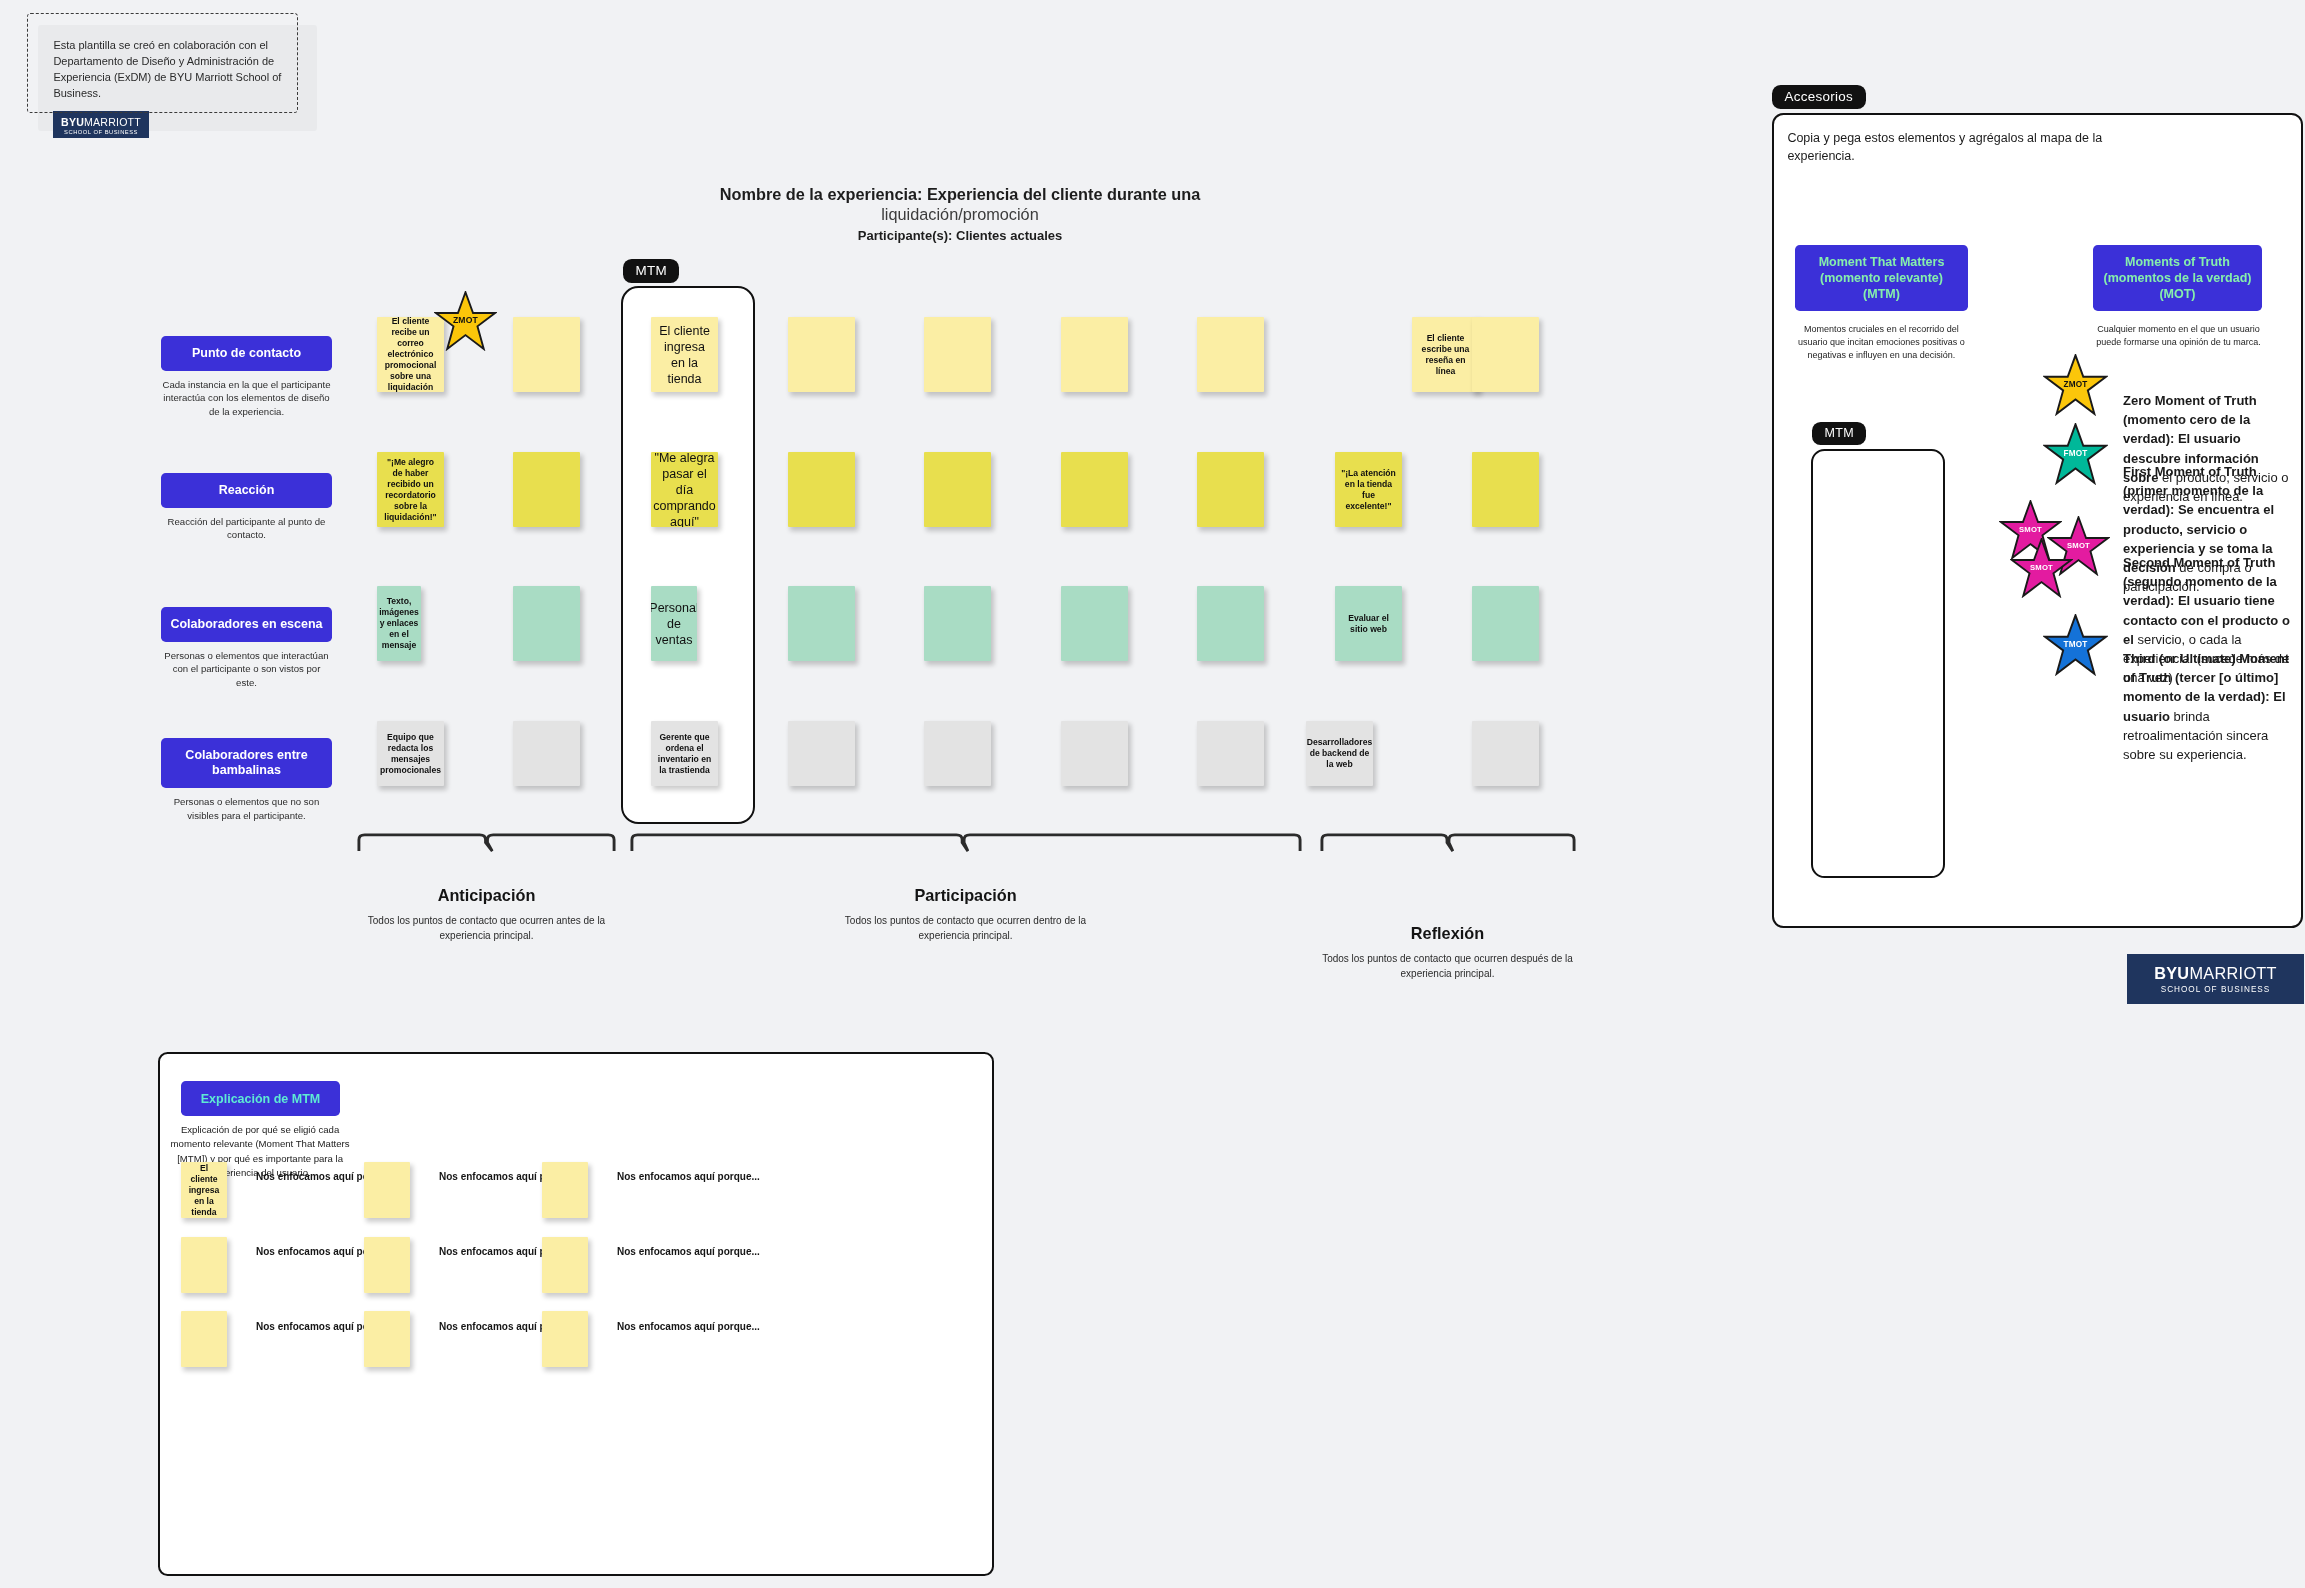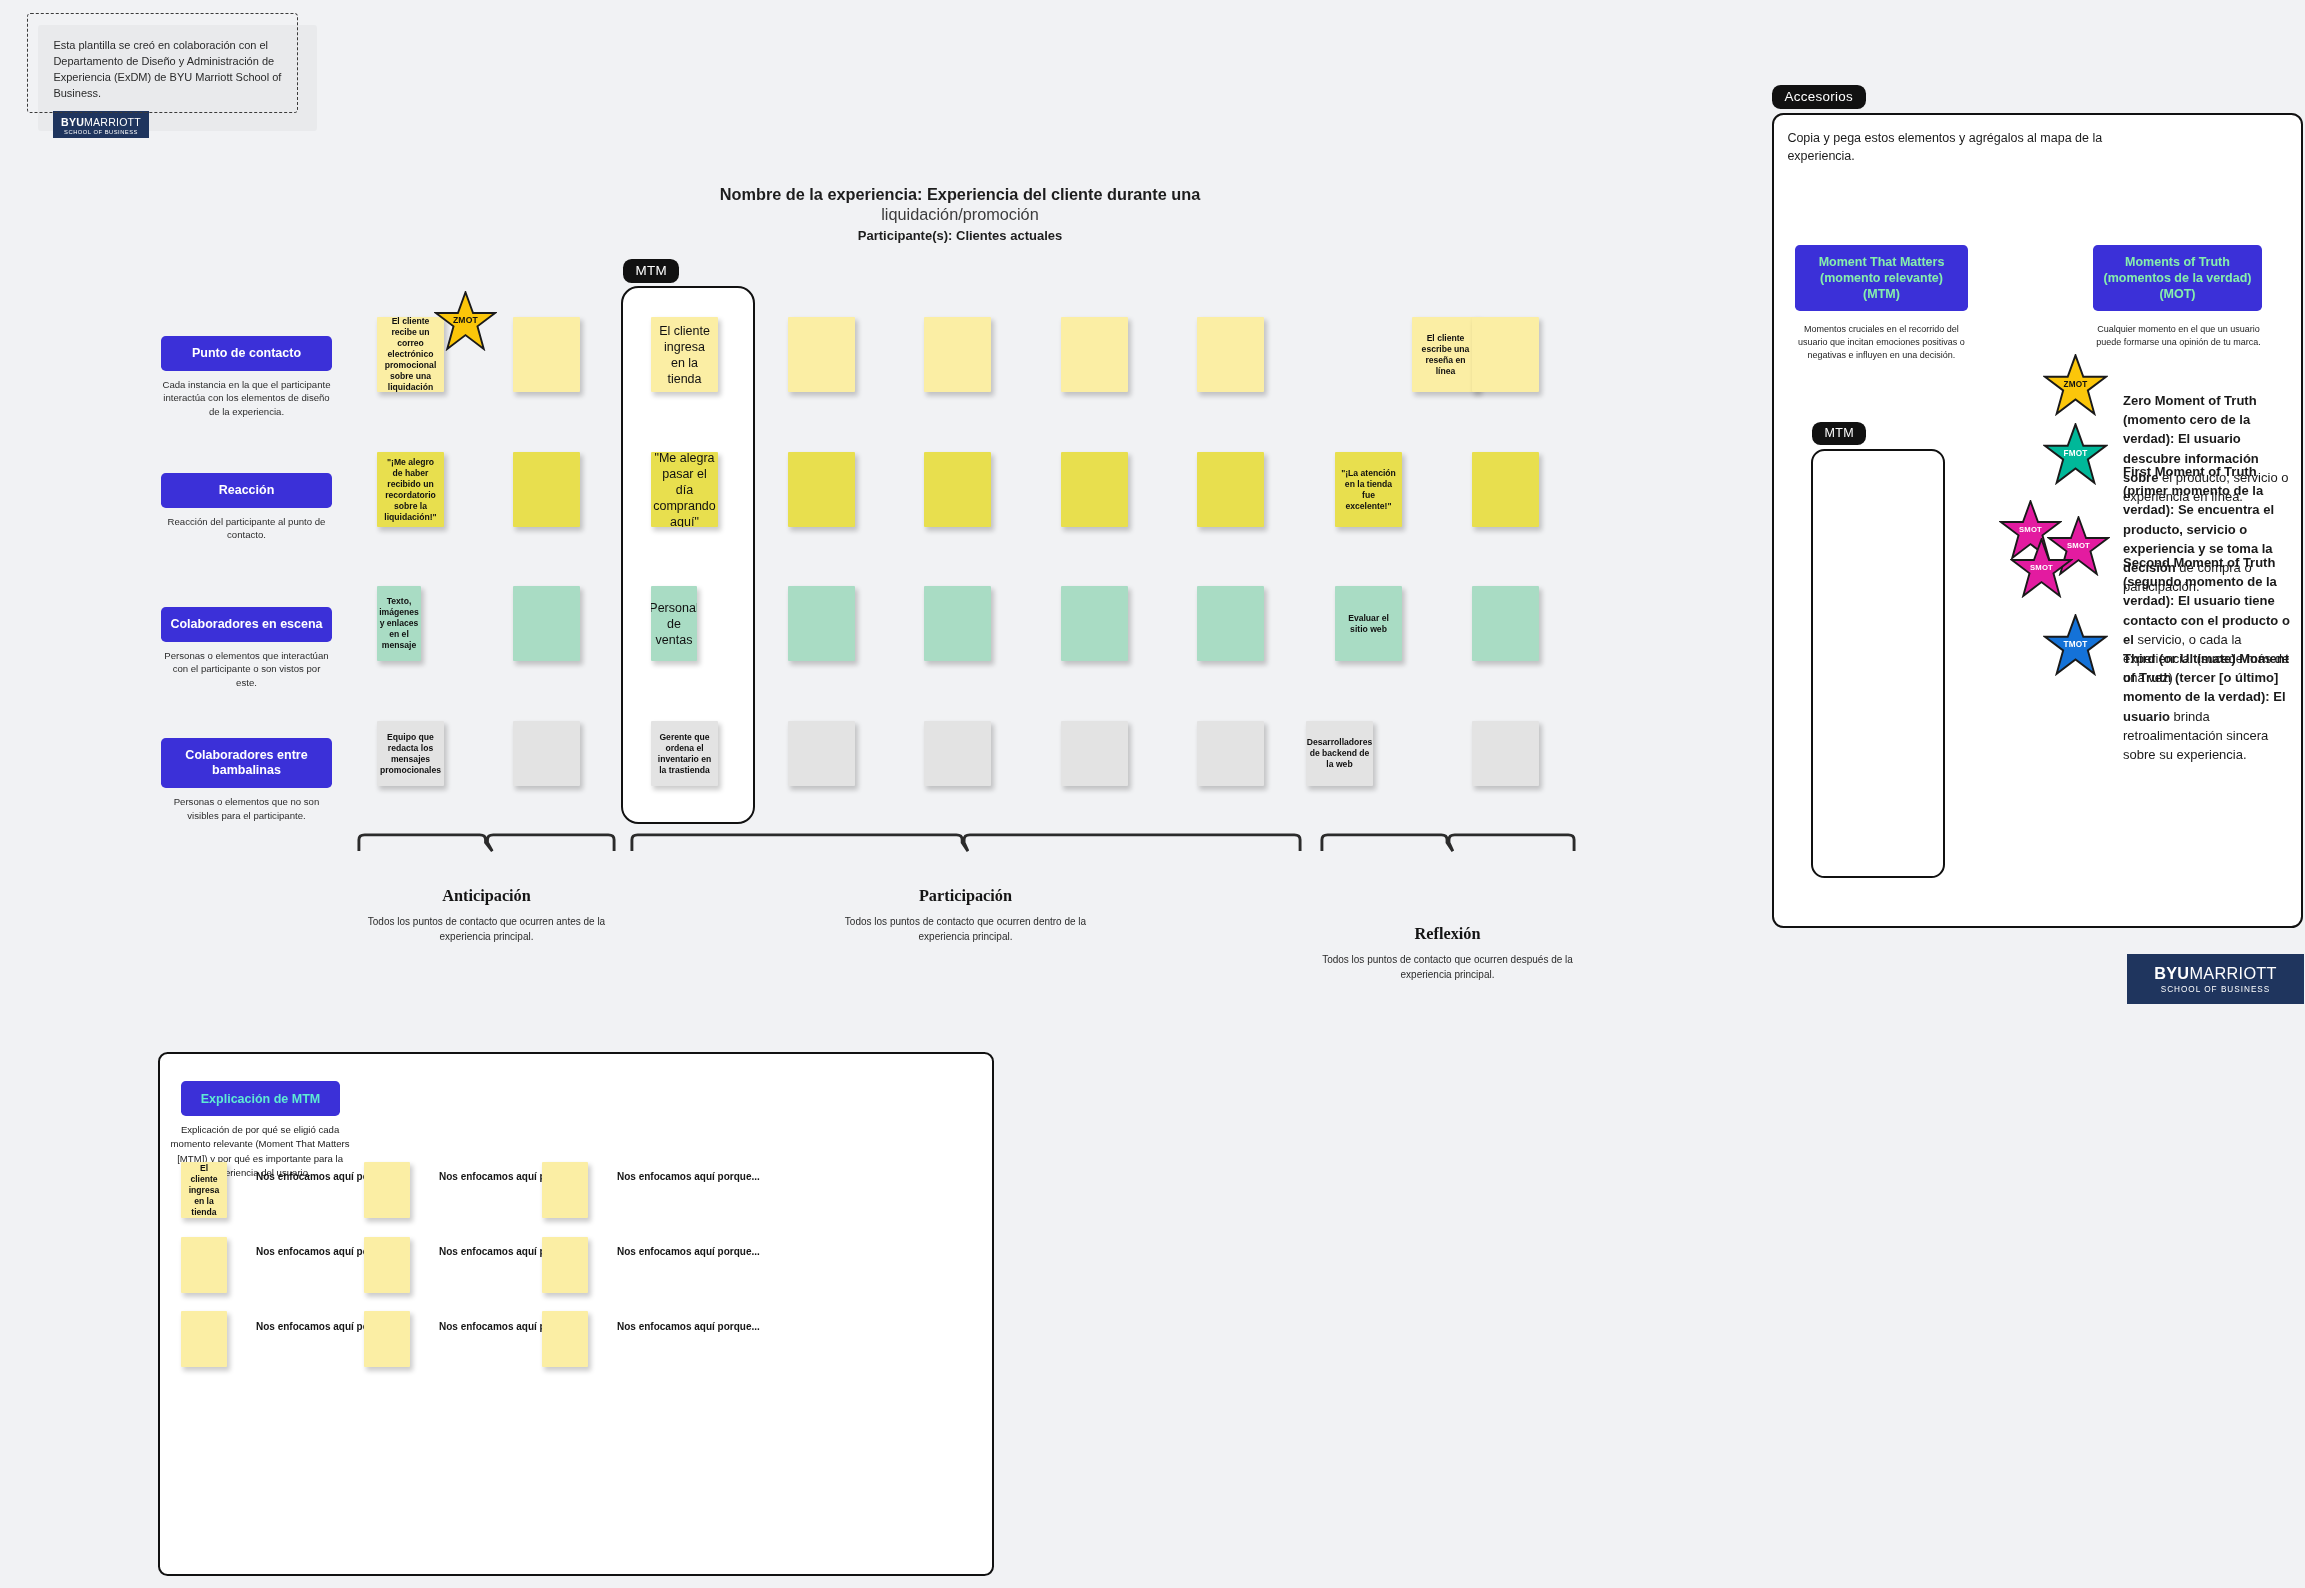"Anticipación" .phase .pname { font-family: Liberation Serif, serif -> none }
